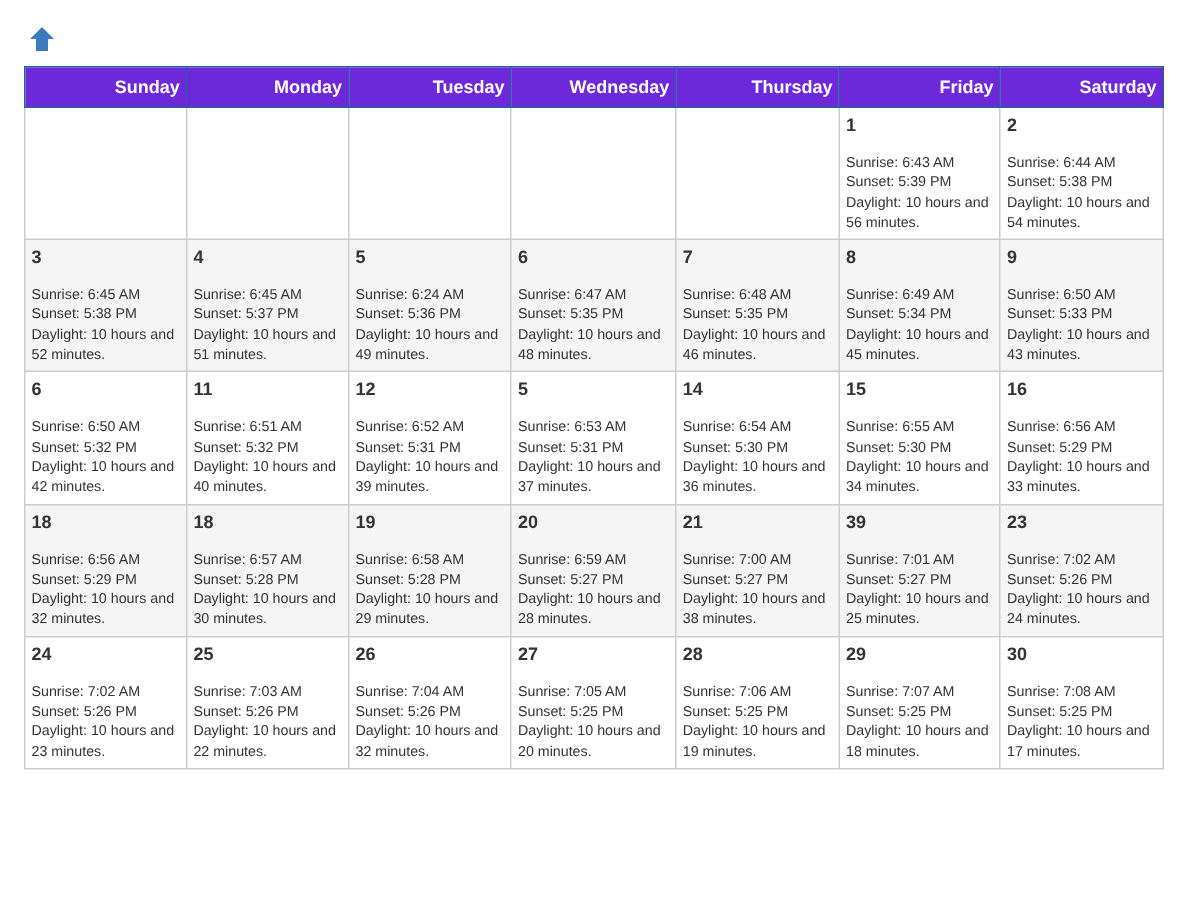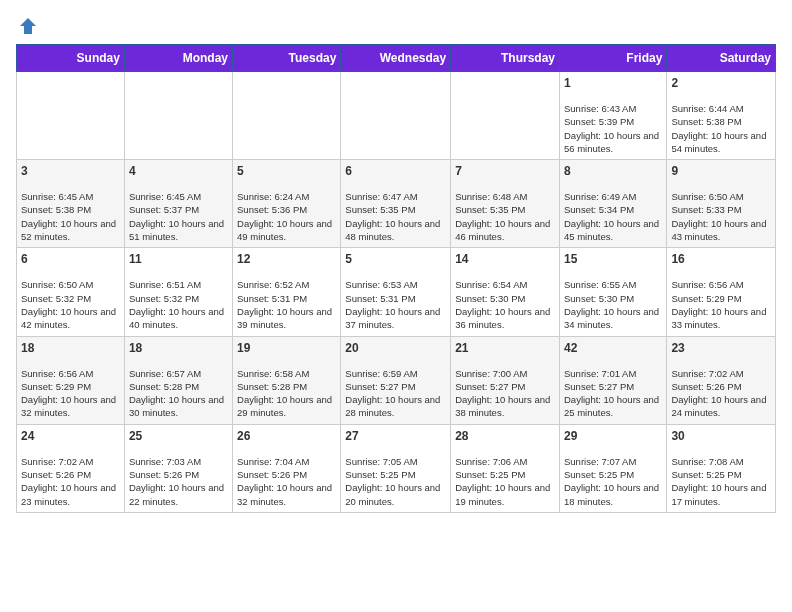"42" span.day-number { text: 42 -> 39 }
